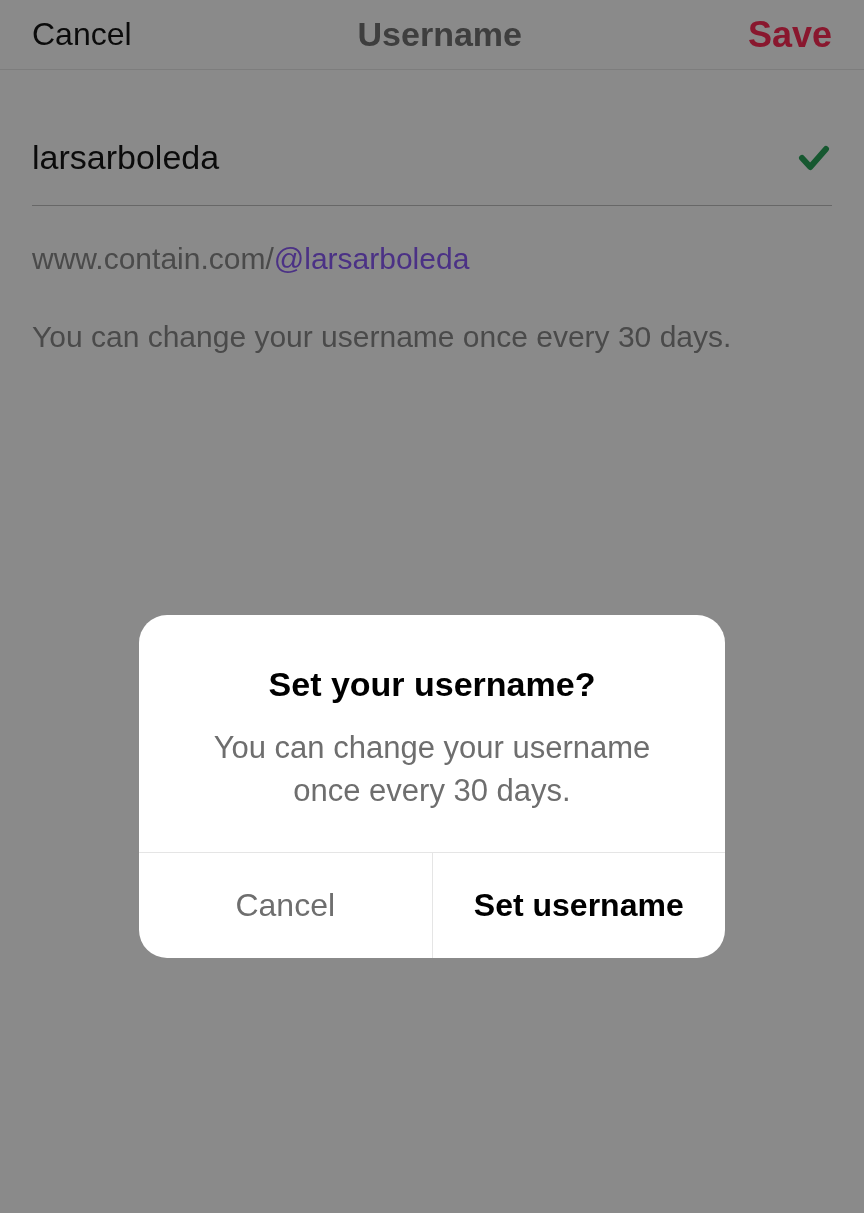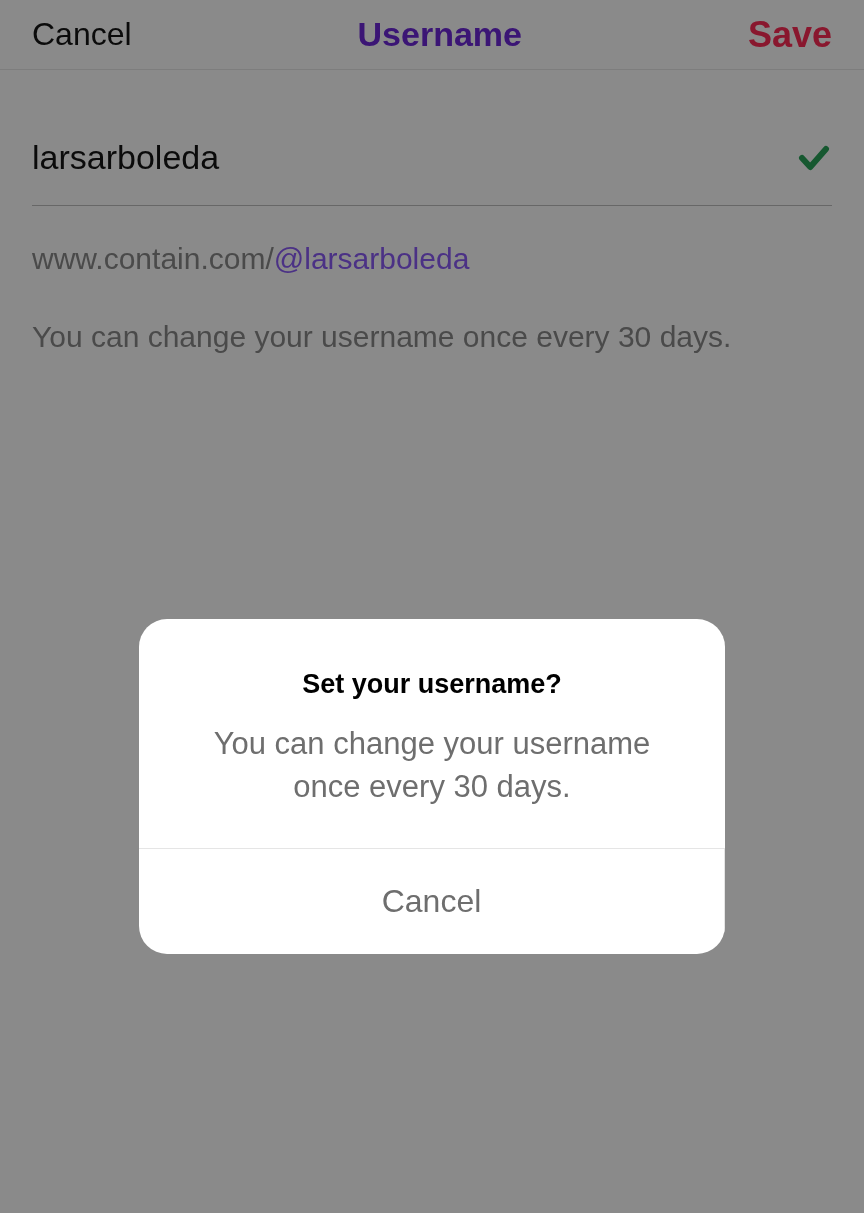"Username" .header-title { color: #6d28d9 -> #737373 }
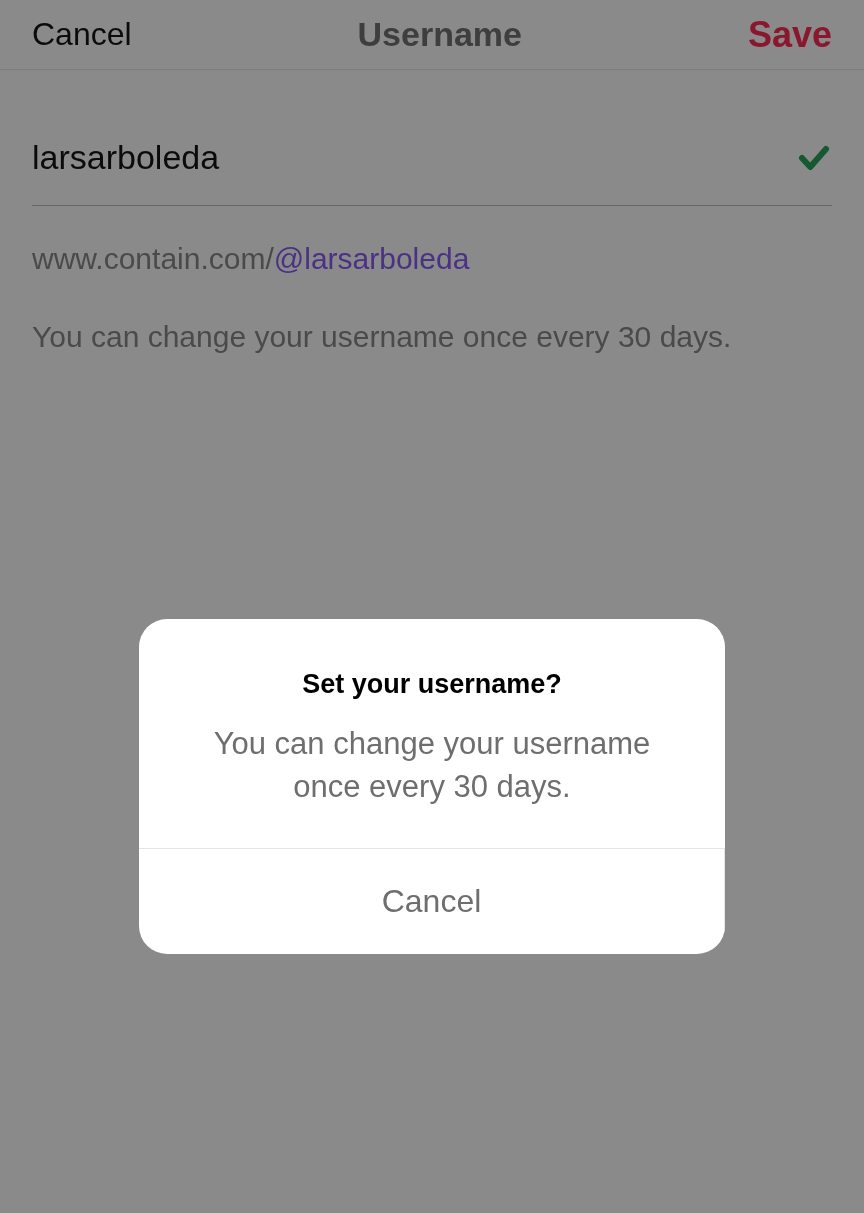"Set your username?" .dialog-title { font-size: 27px -> 34px }
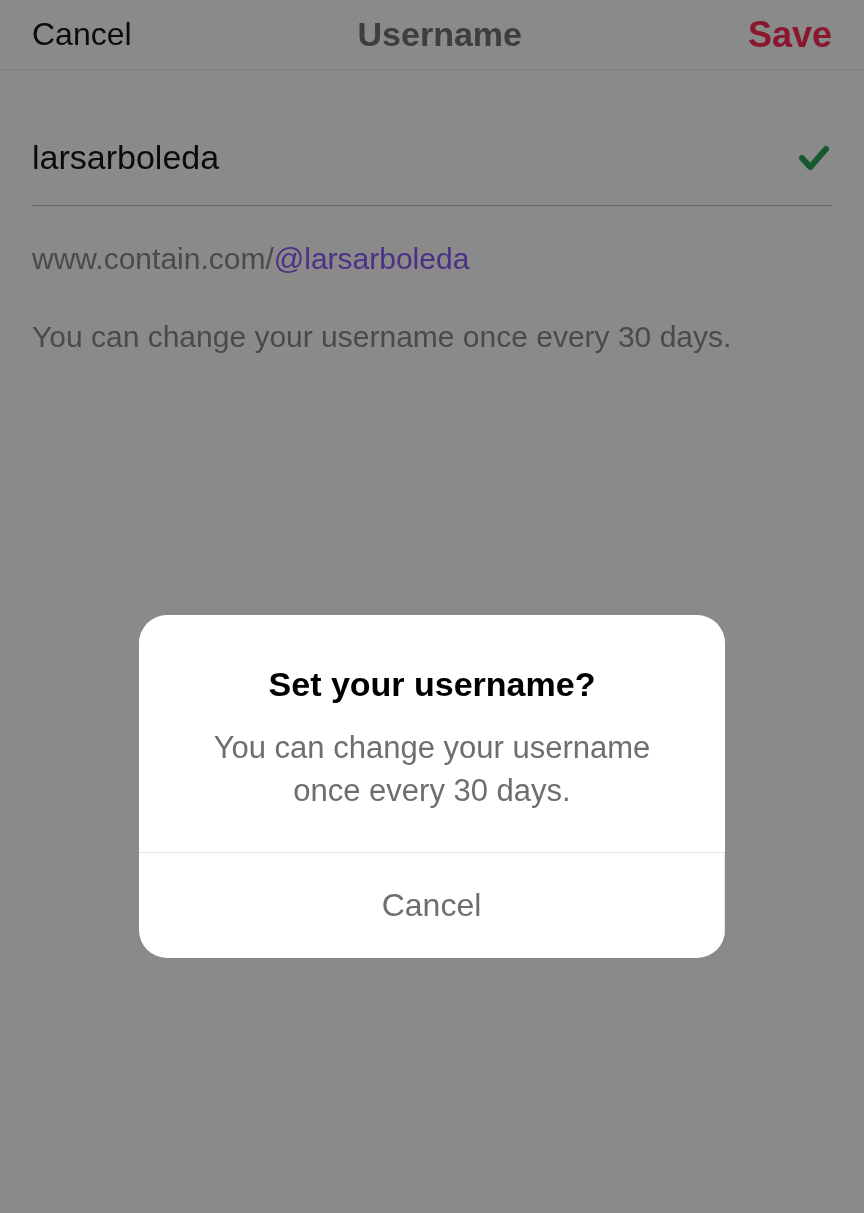"Set username" div.dialog-btn { html: none -> <div>Set username</div> }
